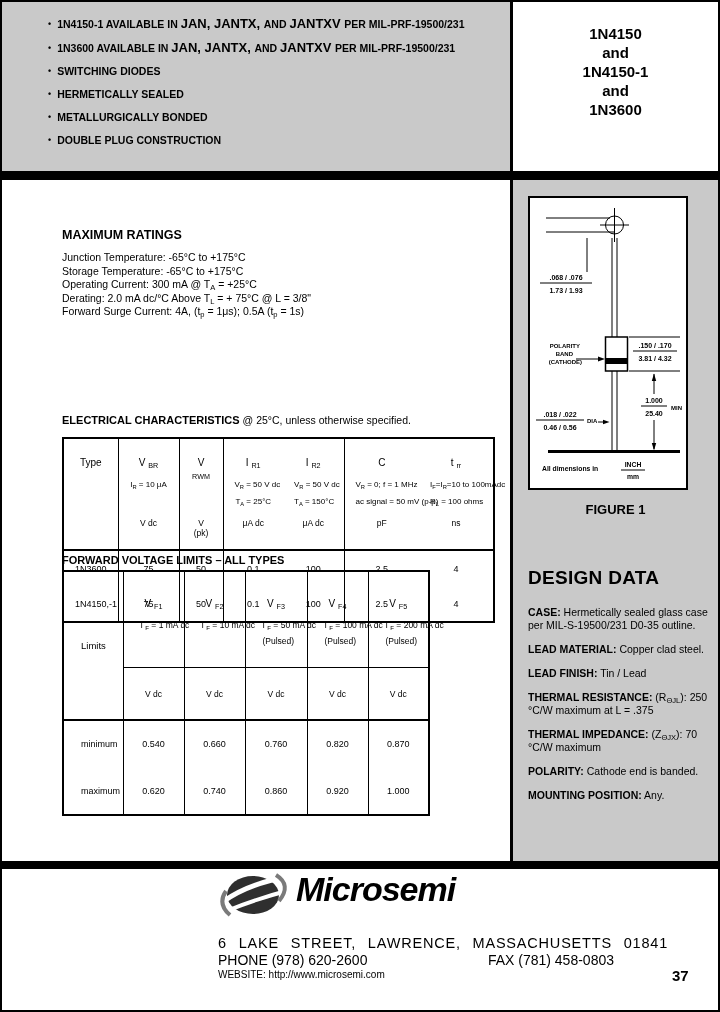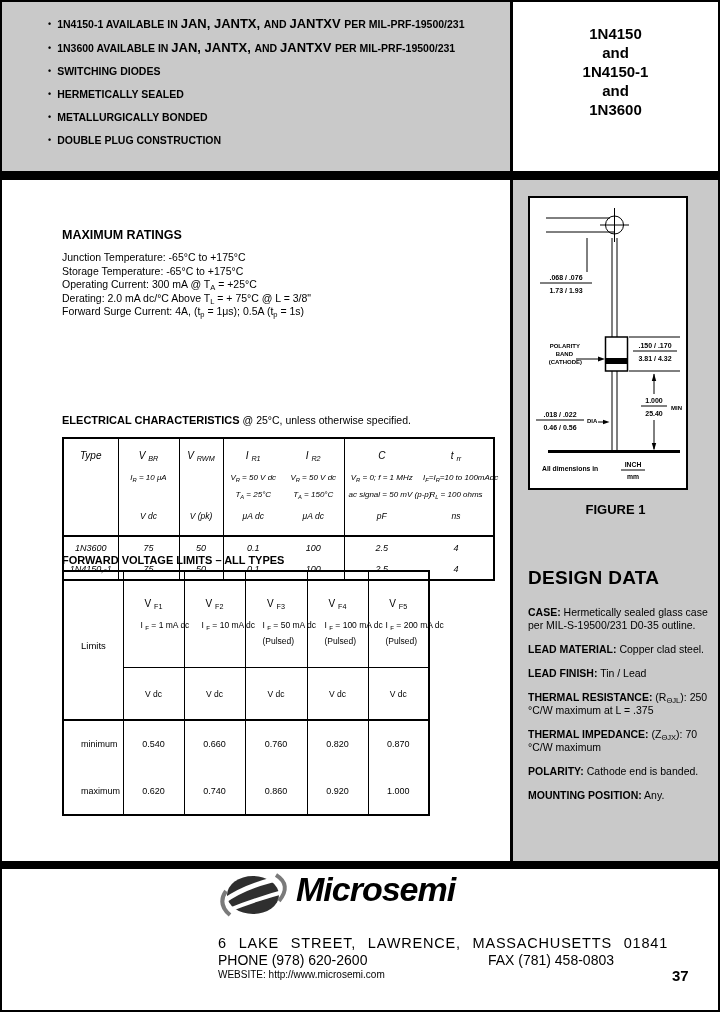"Type" .t1 td { font-style: italic -> none; padding: 4px -> 11px }
